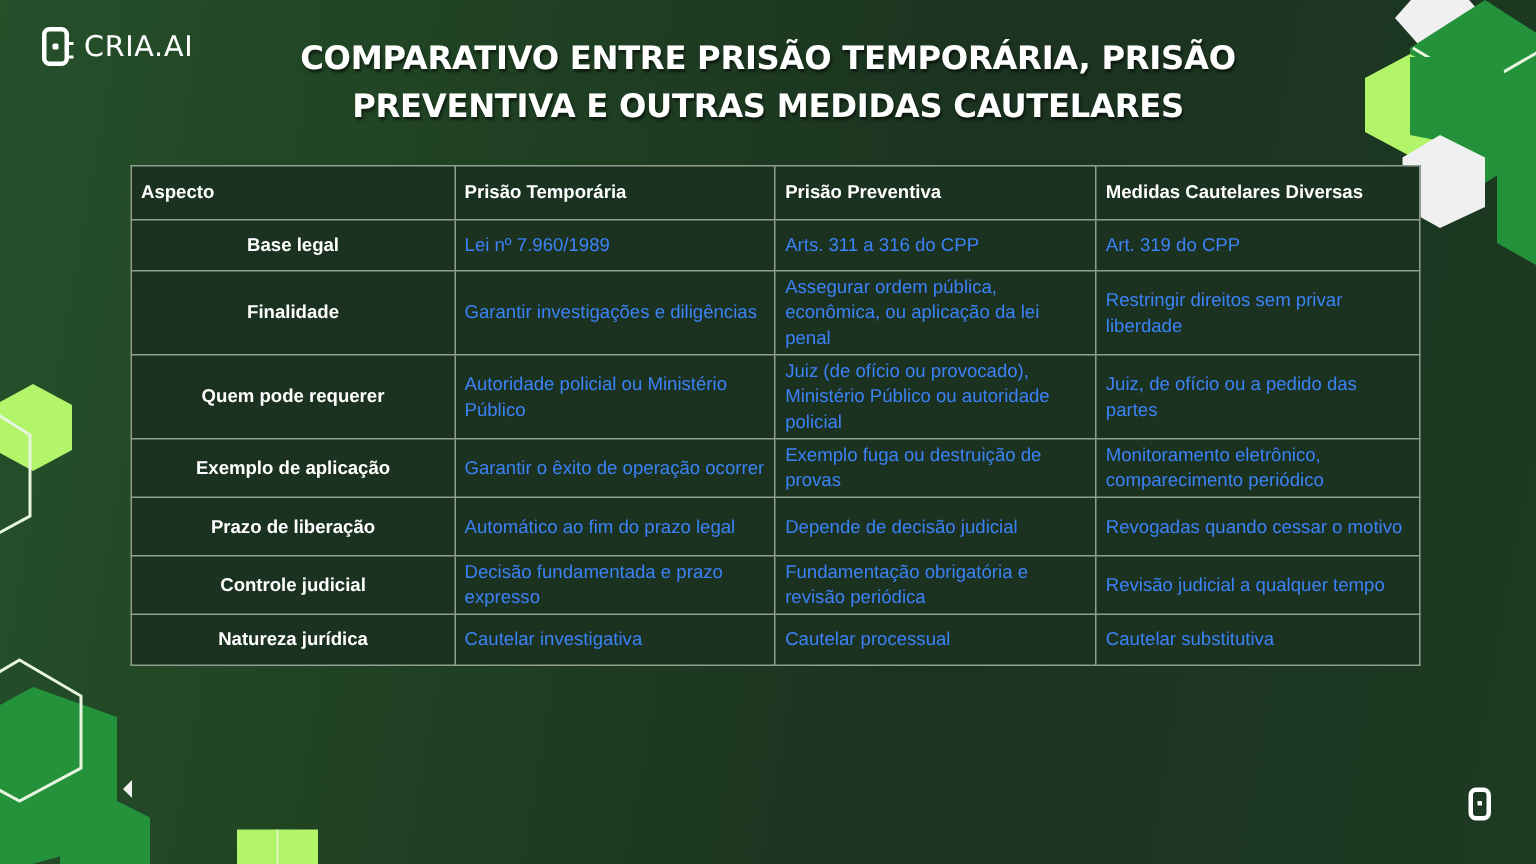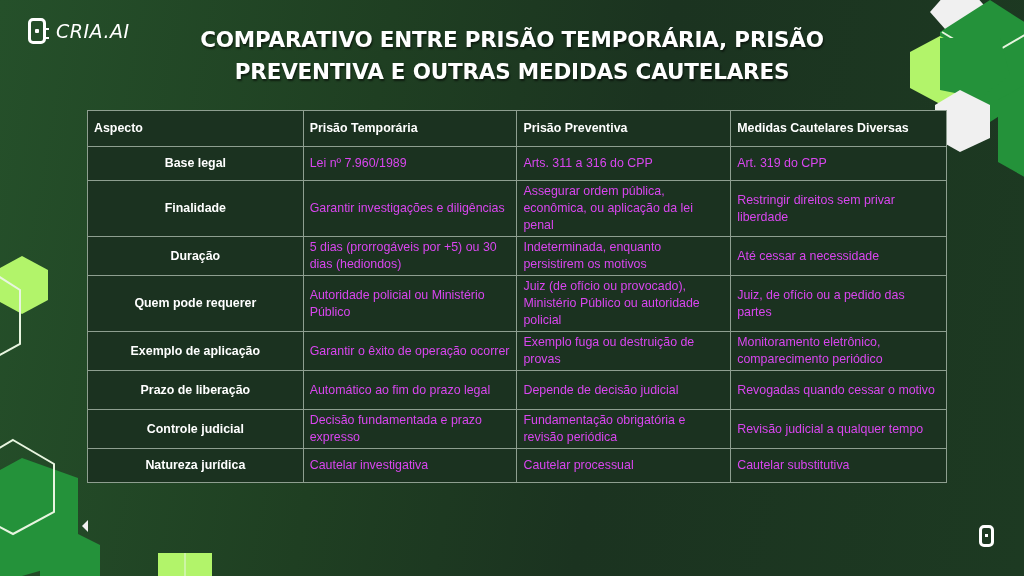"CRIA.AI" .logo-text { font-style: italic -> none }
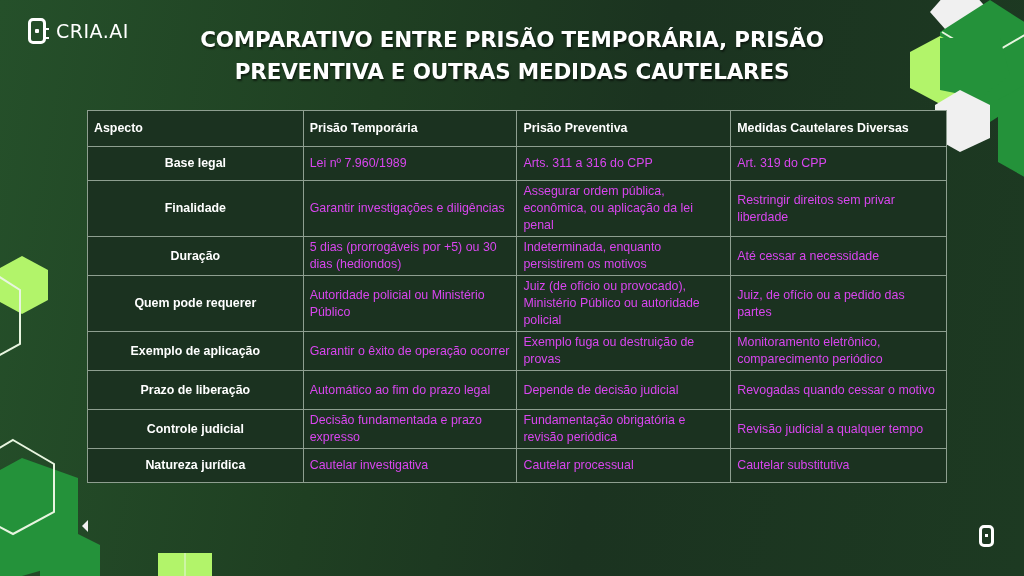"Lei nº 7.960/1989" table.cmp td, table.cmp th { color: #d946ef -> #3b82f6 }
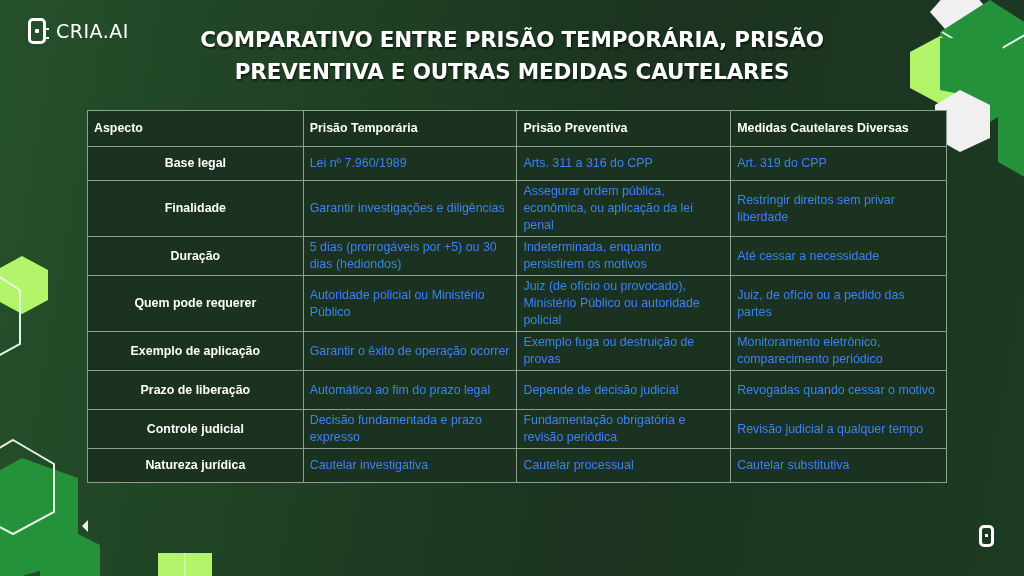"Duração" tr { html: <tr> <td>Duração</td> <td>5 dias (prorrogáveis por +5) ou 30 dias (hediondos)</td> <td>Indeterminada, enquanto persistirem os motivos</td> <td>Até cessar a necessidade</td> </tr> -> none }
